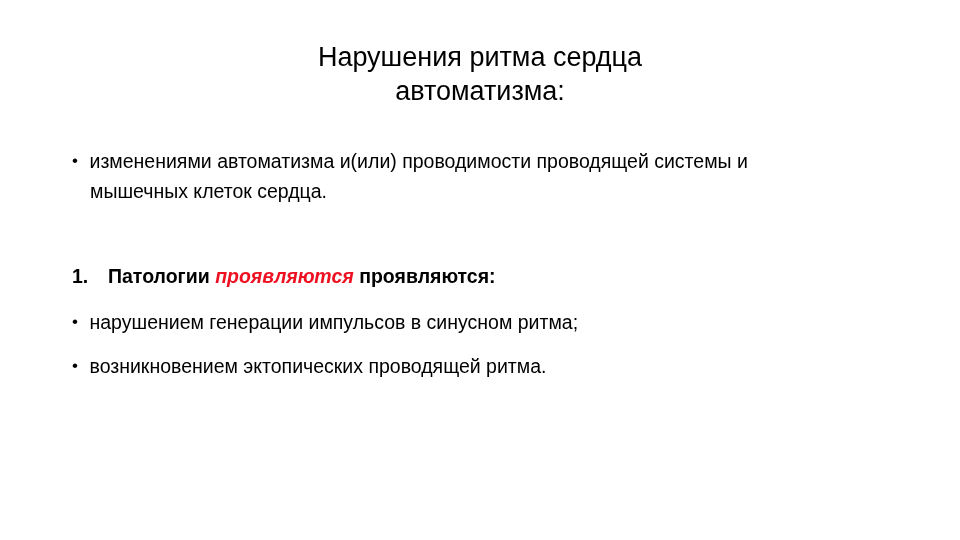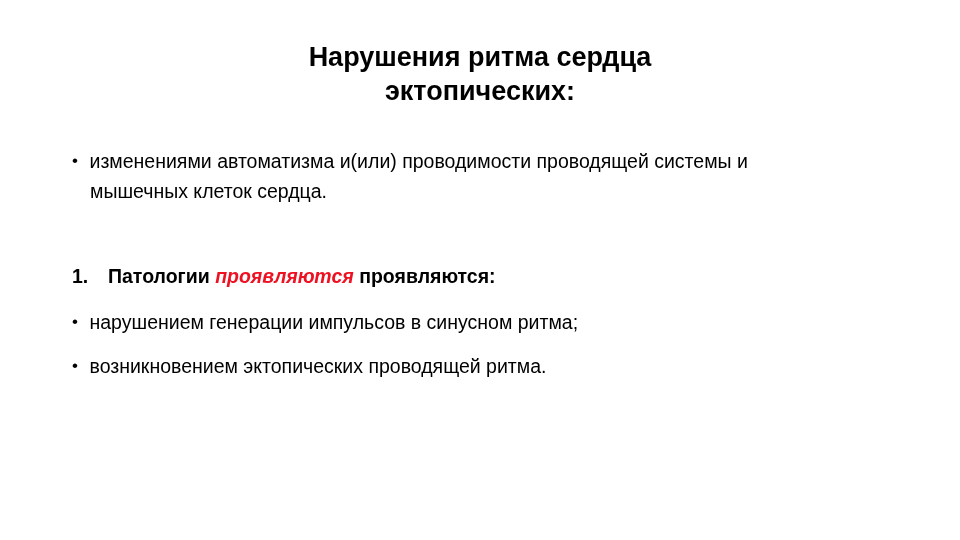"Нарушения ритма сердца" .slide-title { font-weight: bold -> normal }
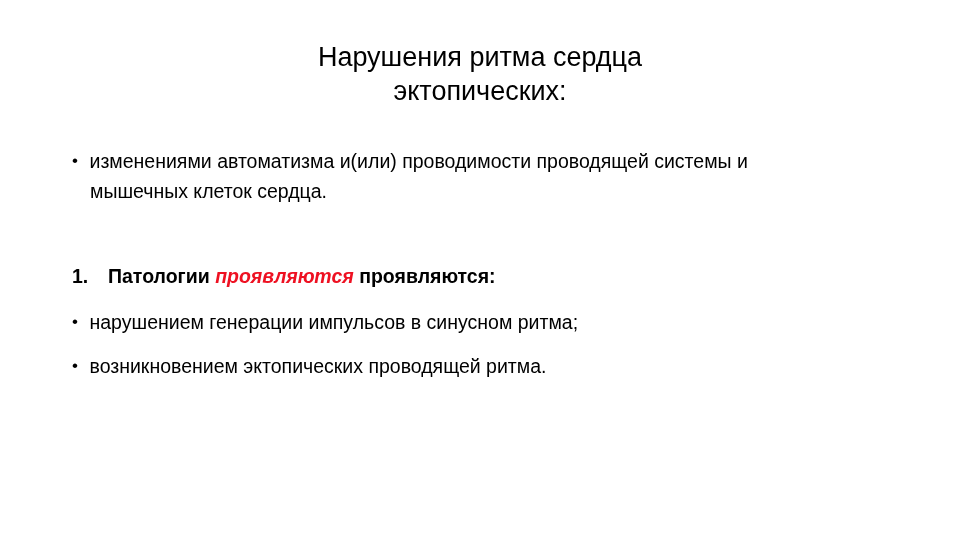"эктопических:" span.title-line { text: эктопических -> автоматизма }
